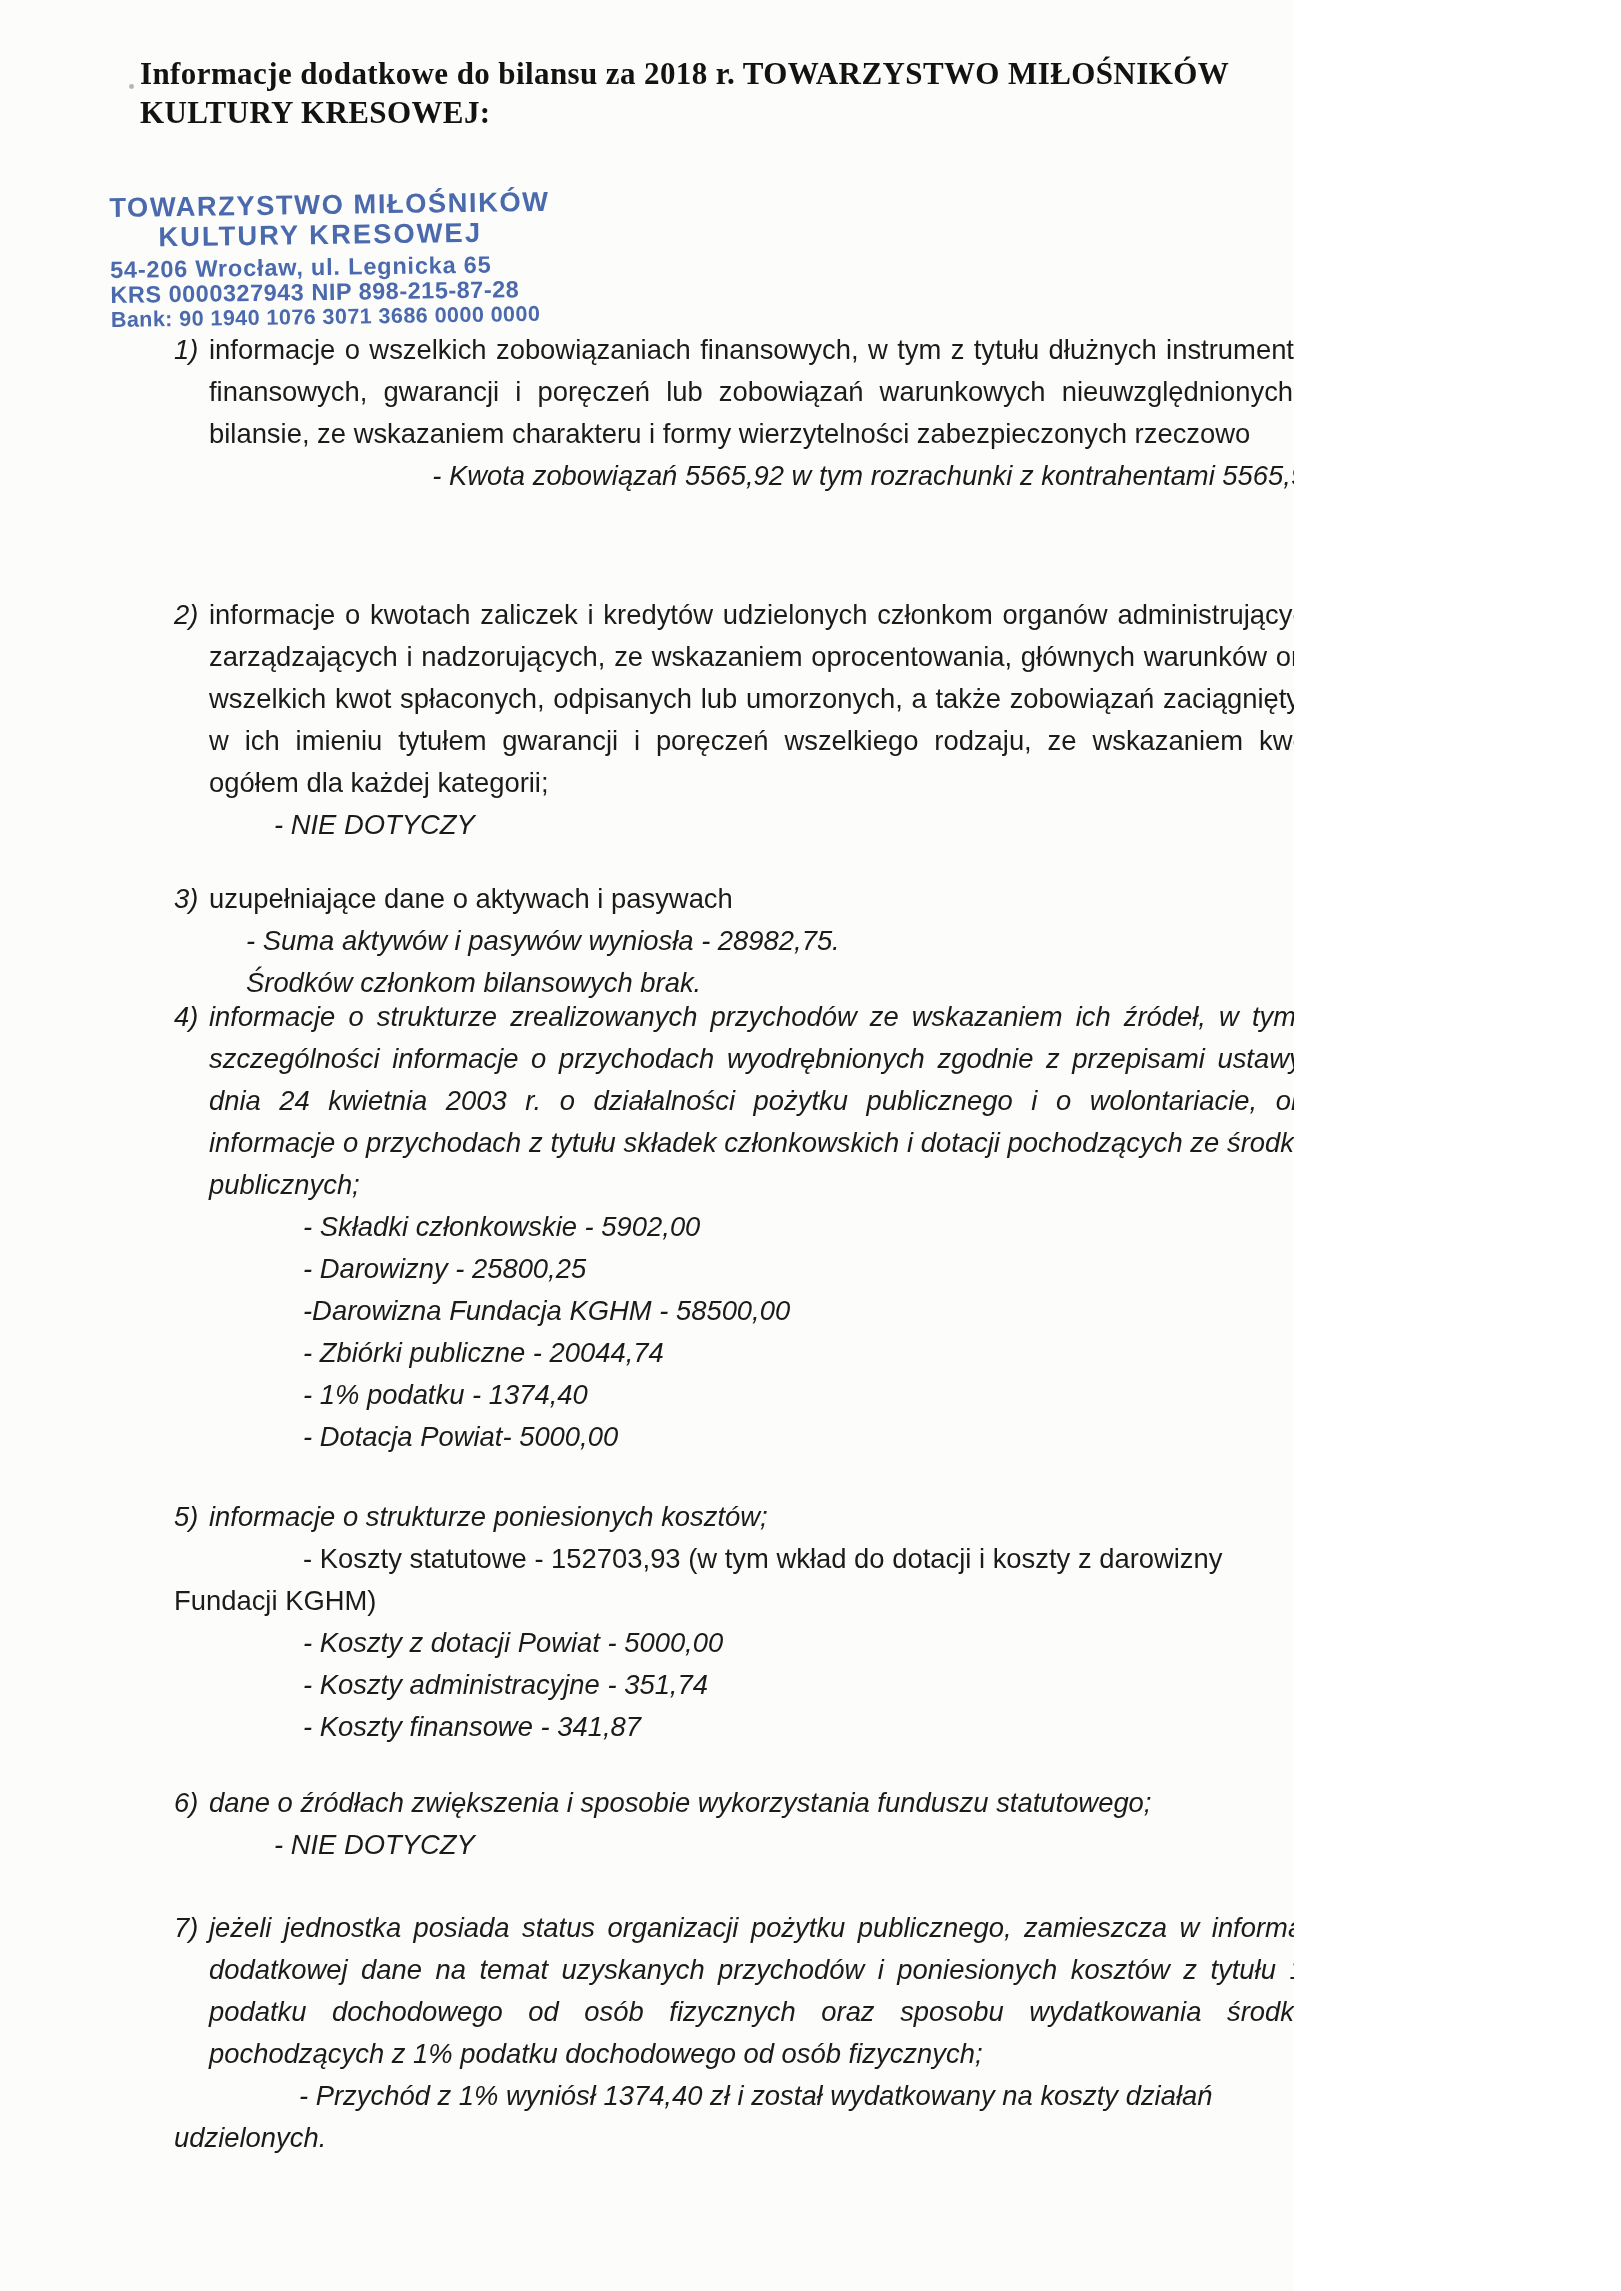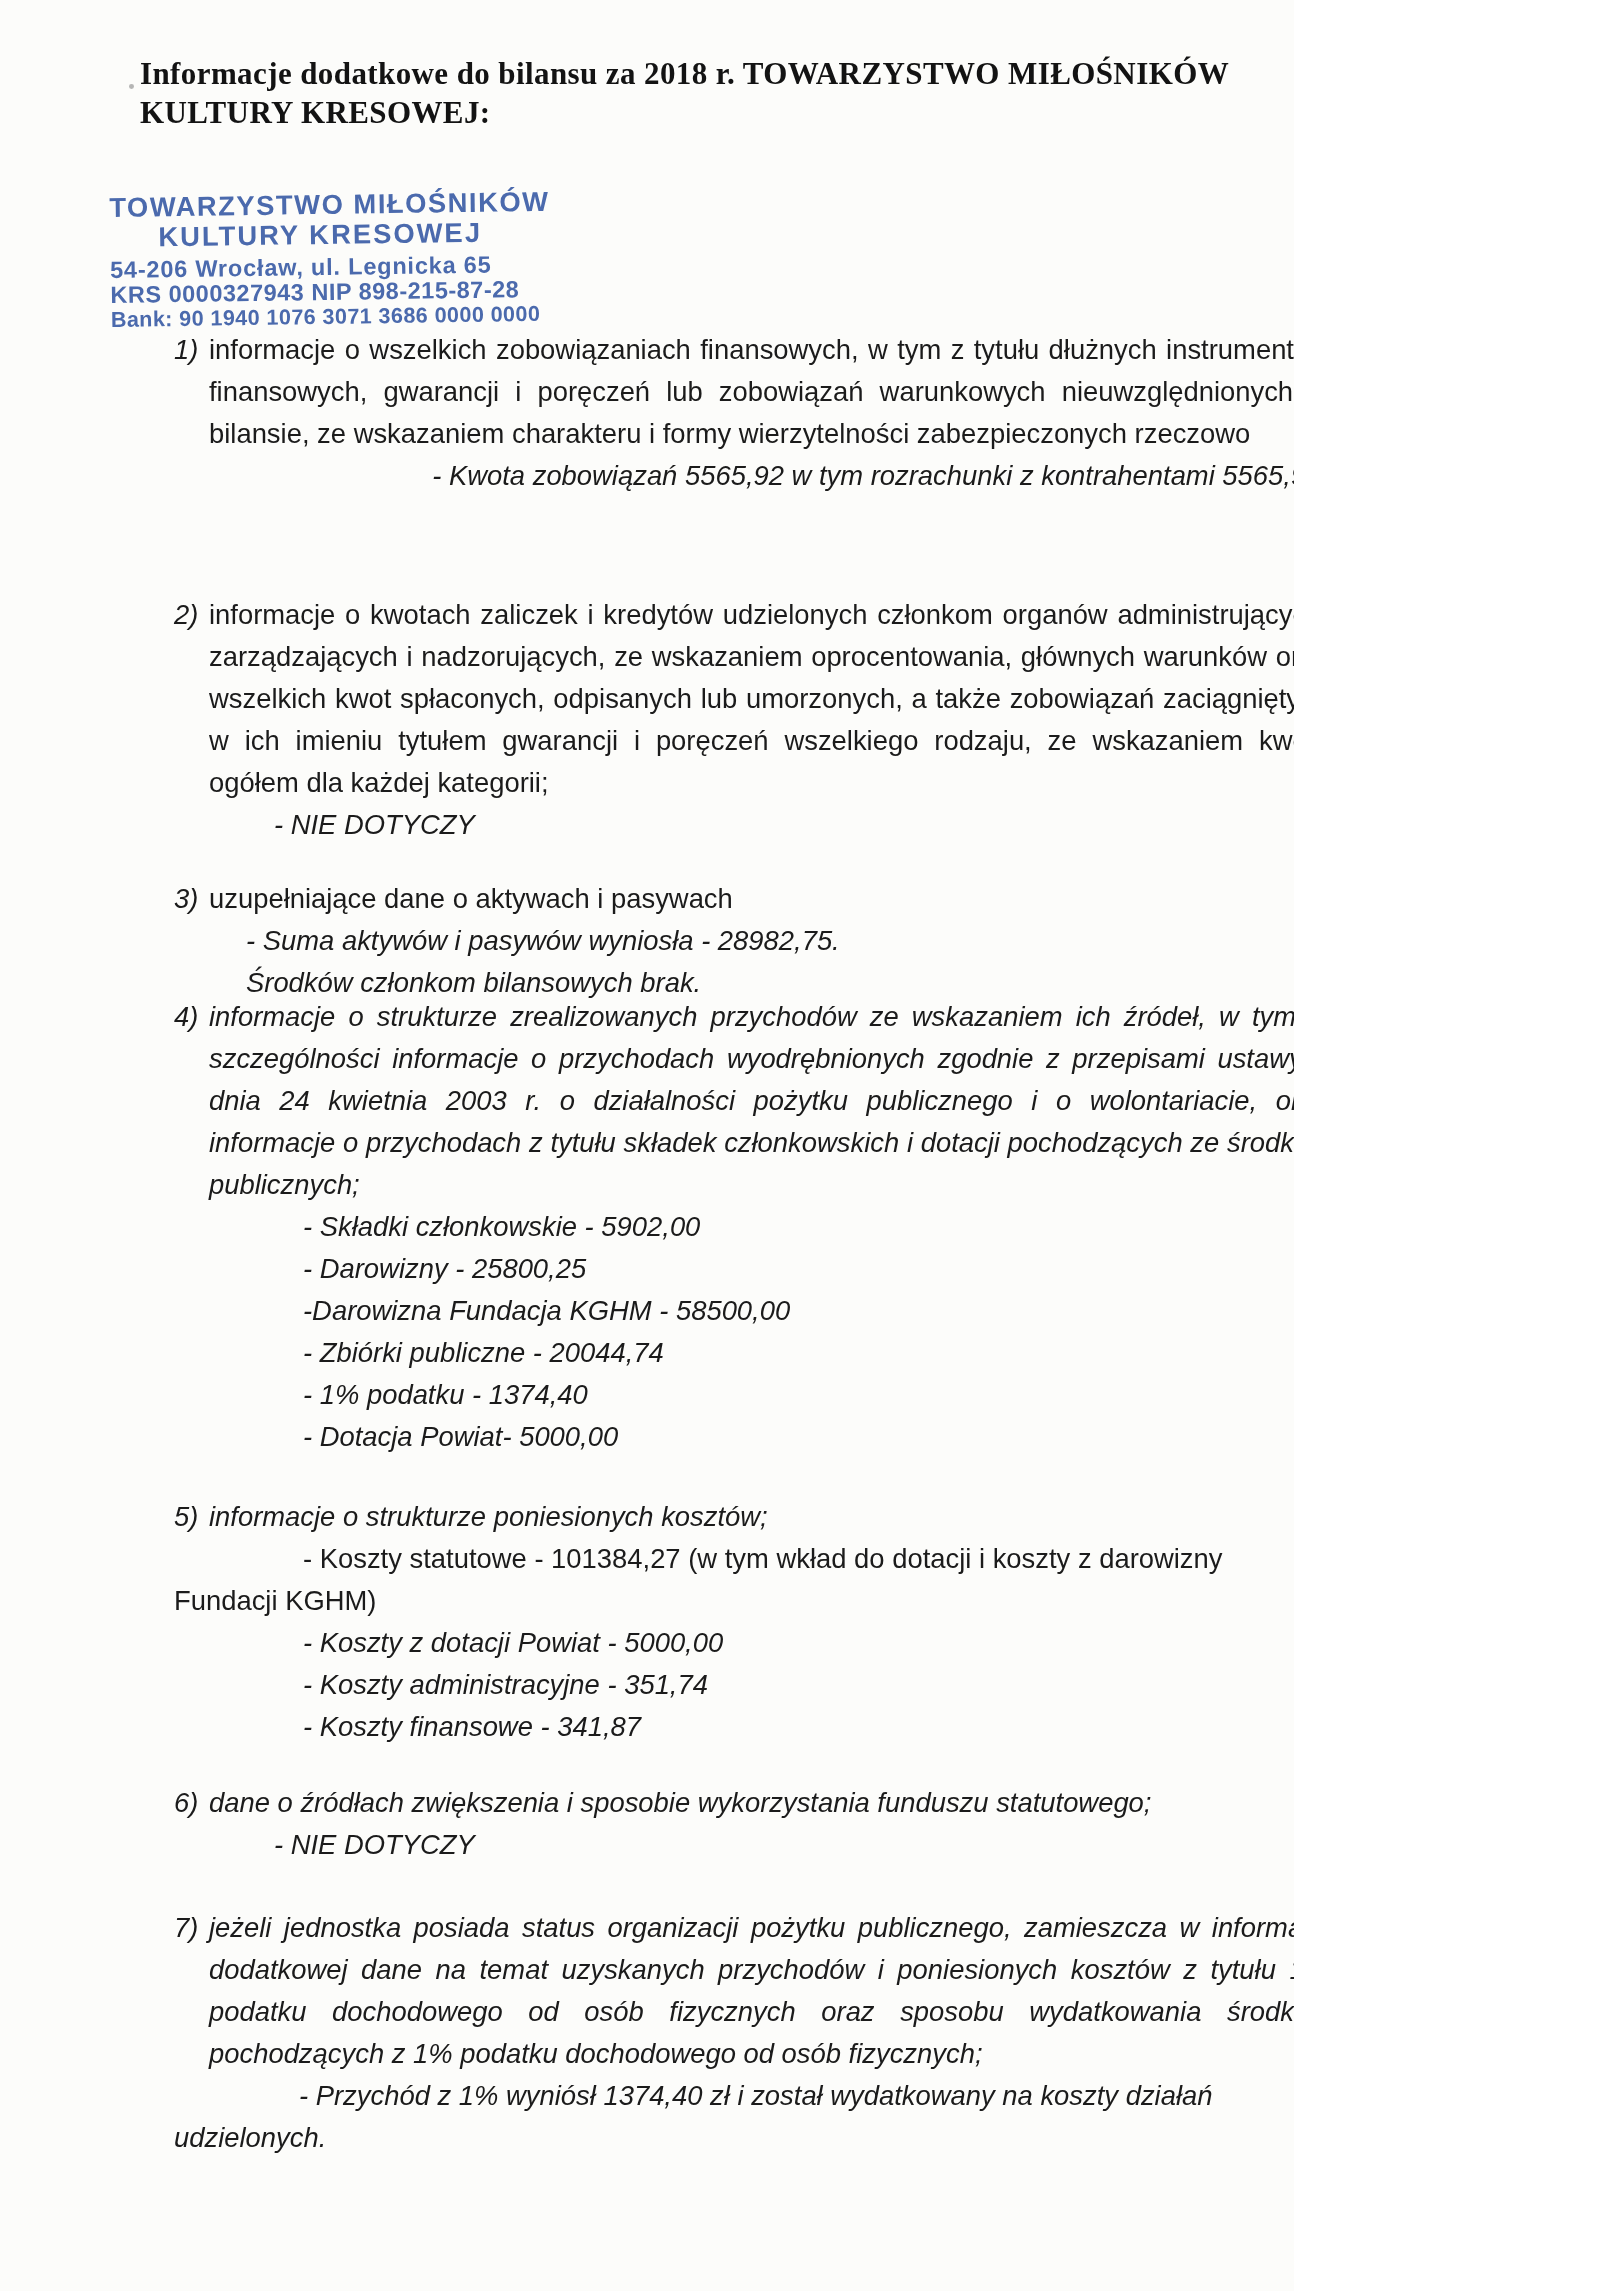"- Koszty statutowe - 101384,27" p.ind96 { text: 101384,27 -> 152703,93 }
